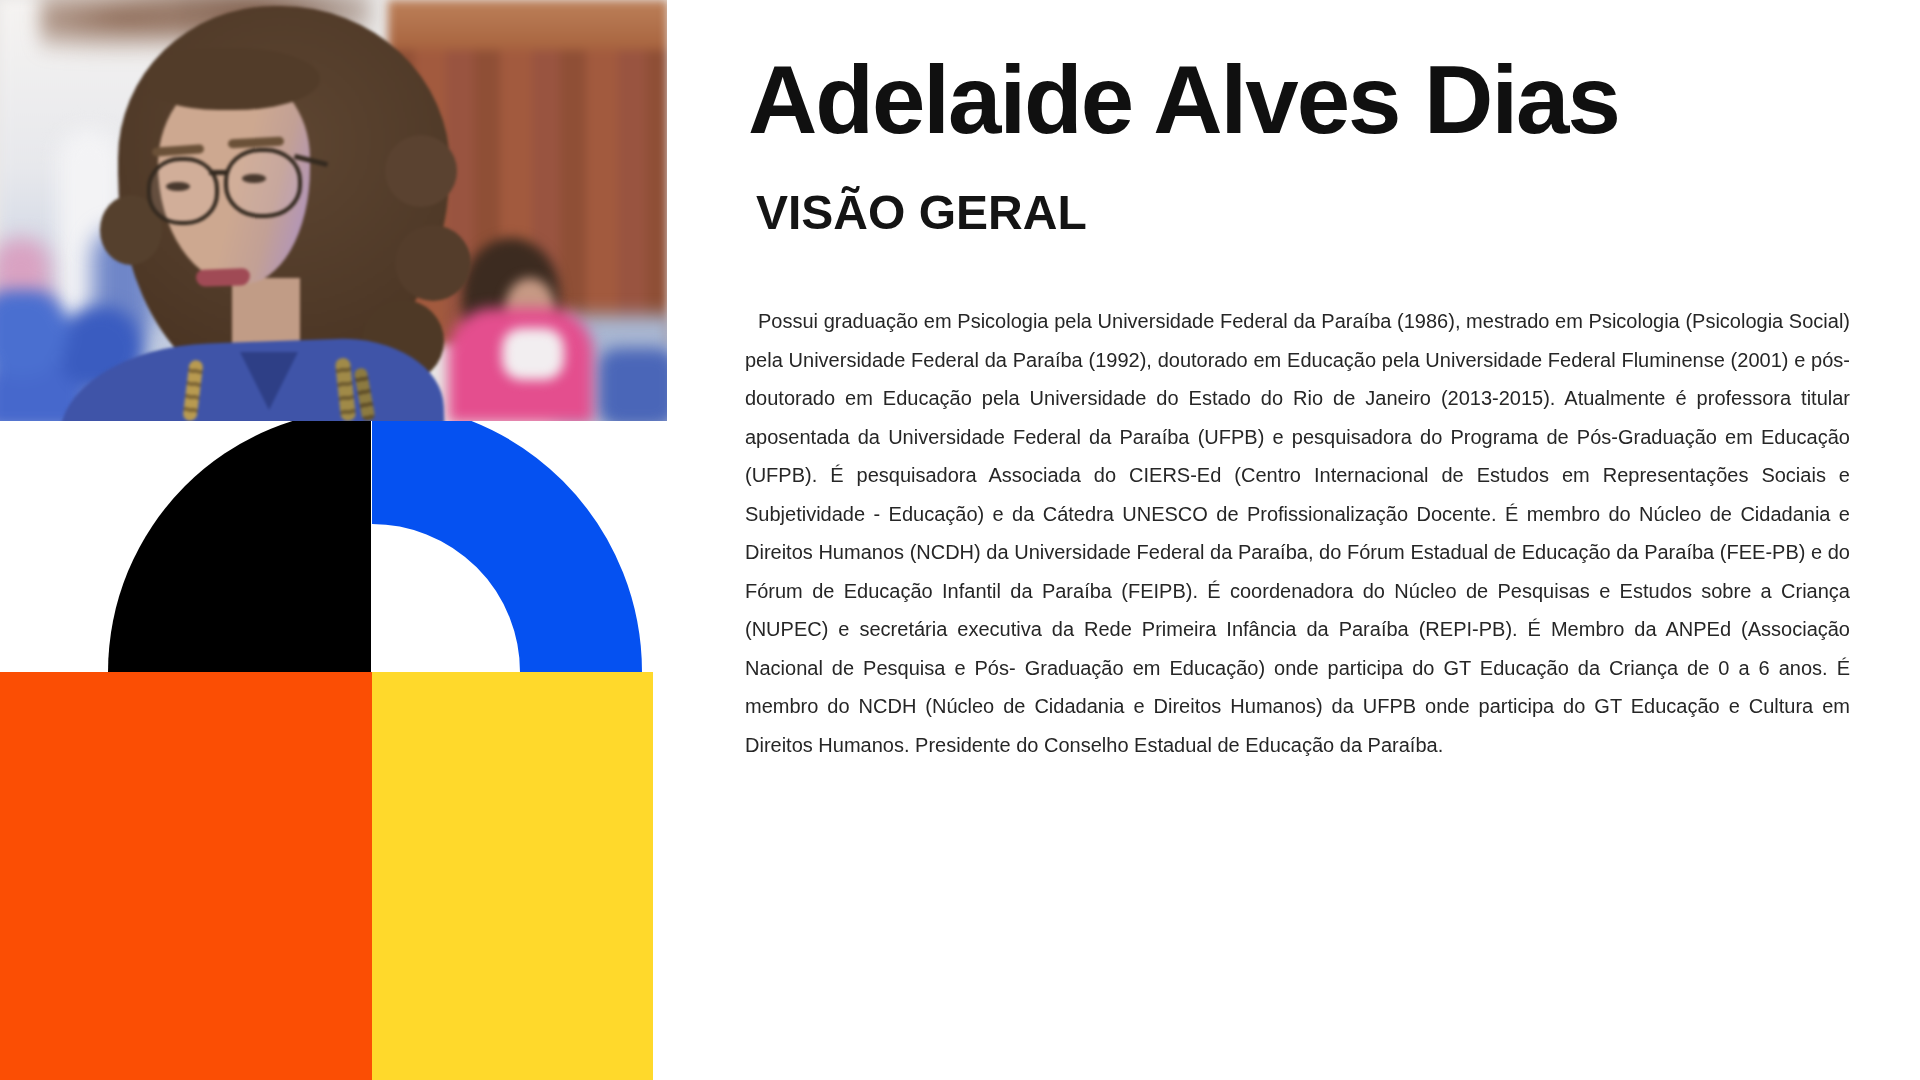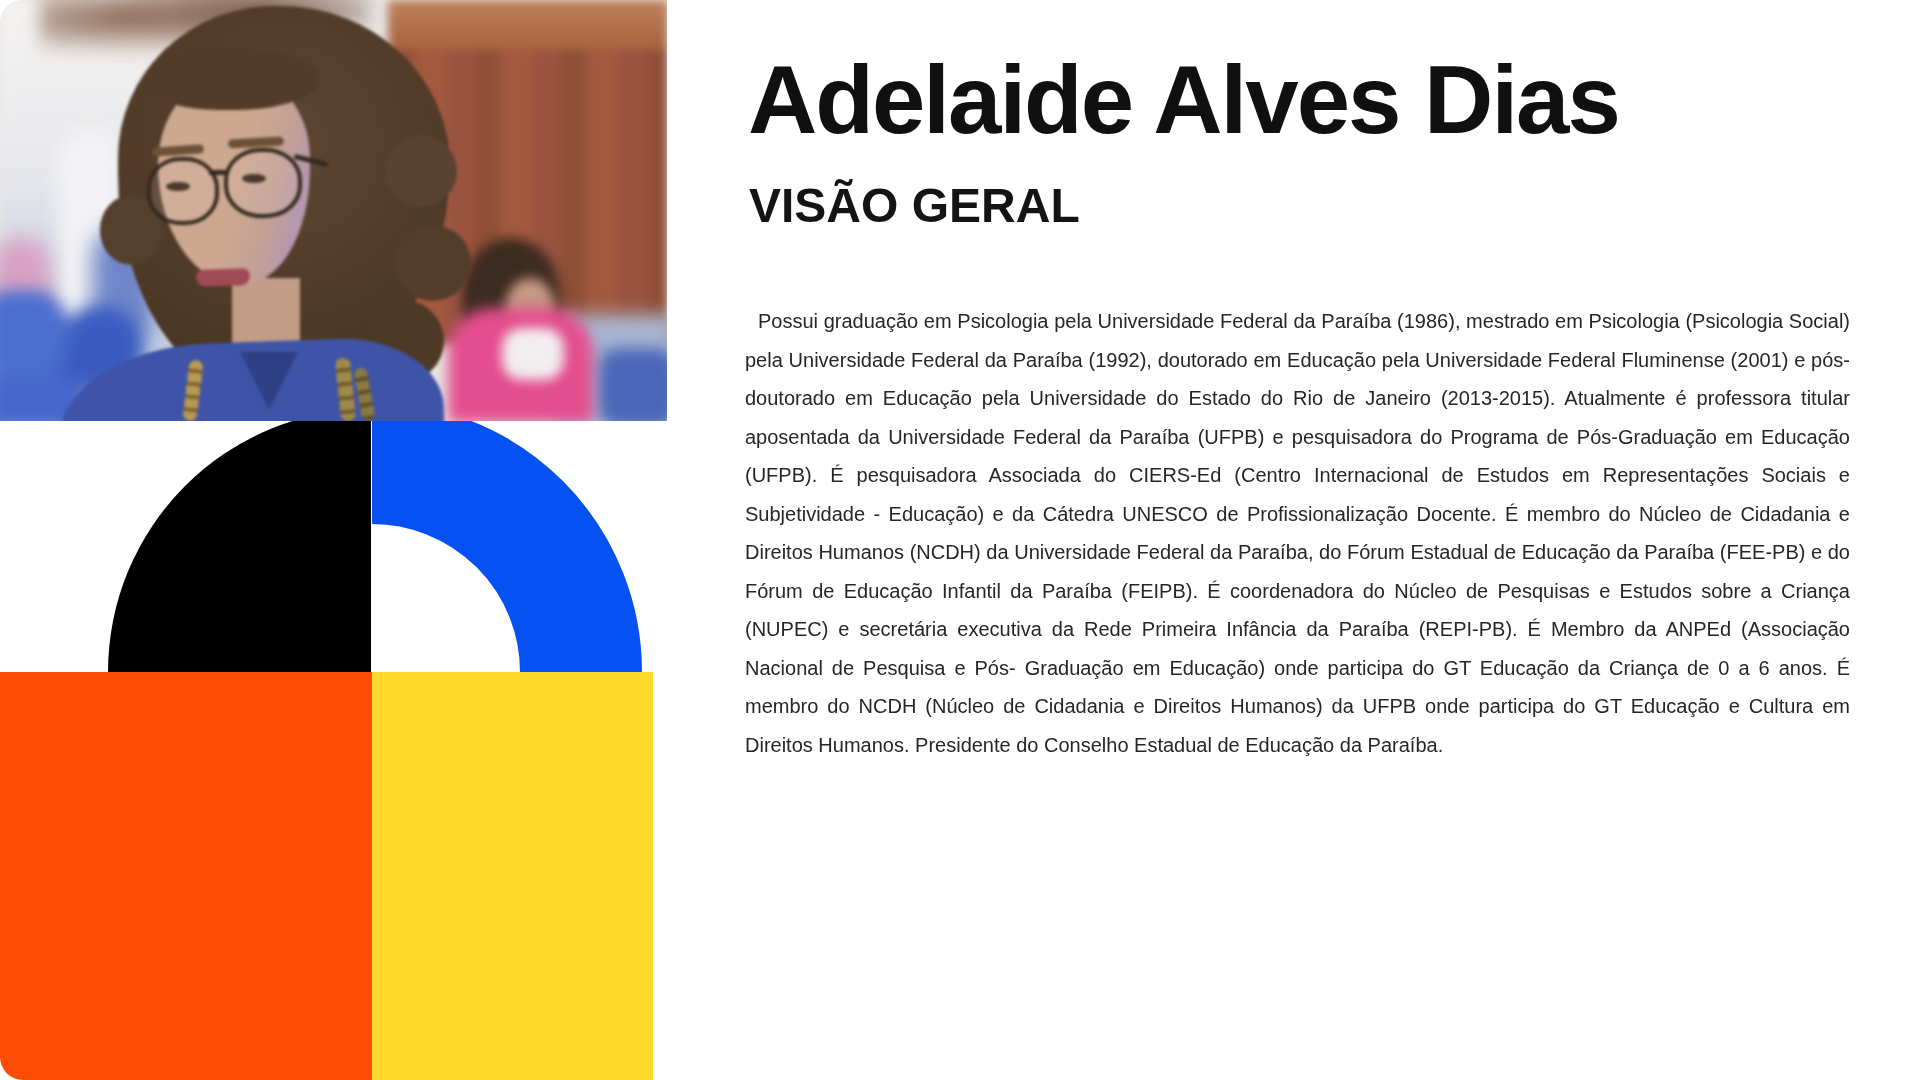"Adelaide Alves Dias" .canvas { border-radius: 23px -> none }
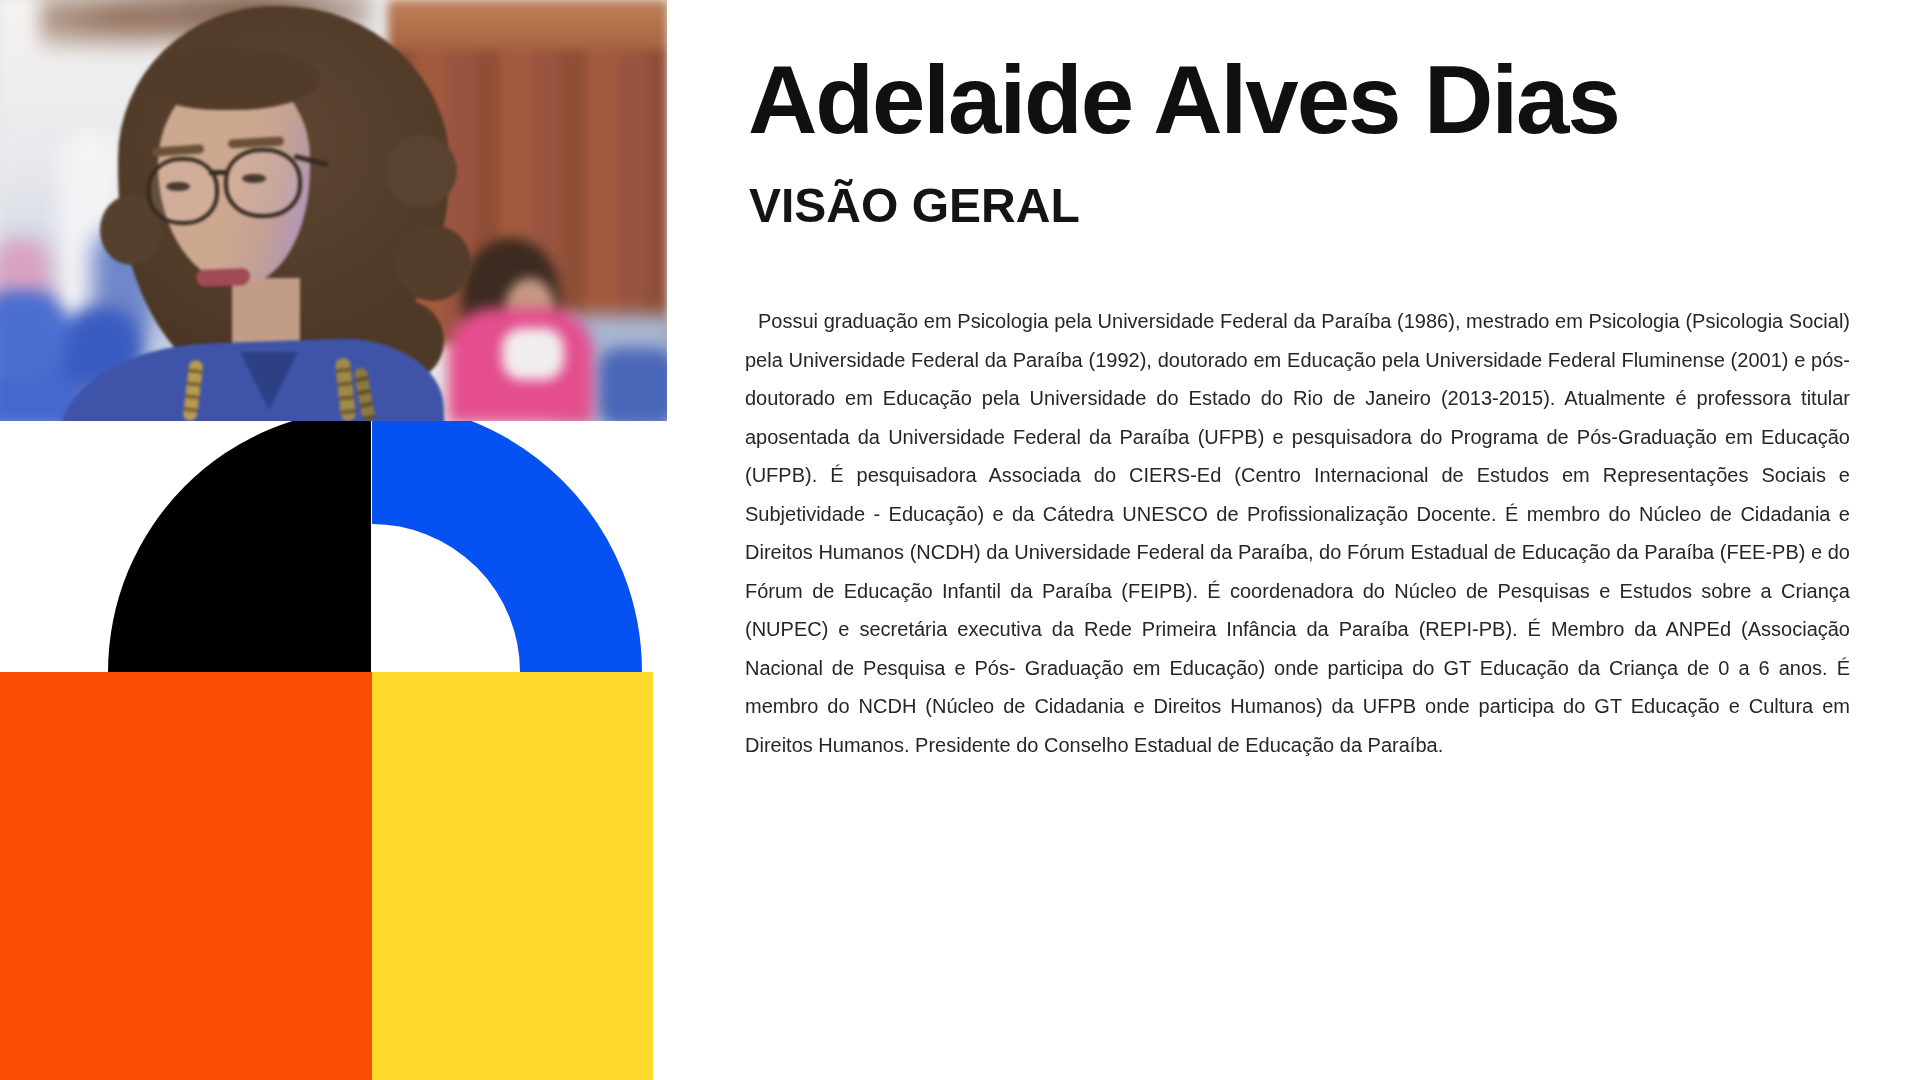"VISÃO GERAL" .page-subtitle { margin: 4px -> 11px }
